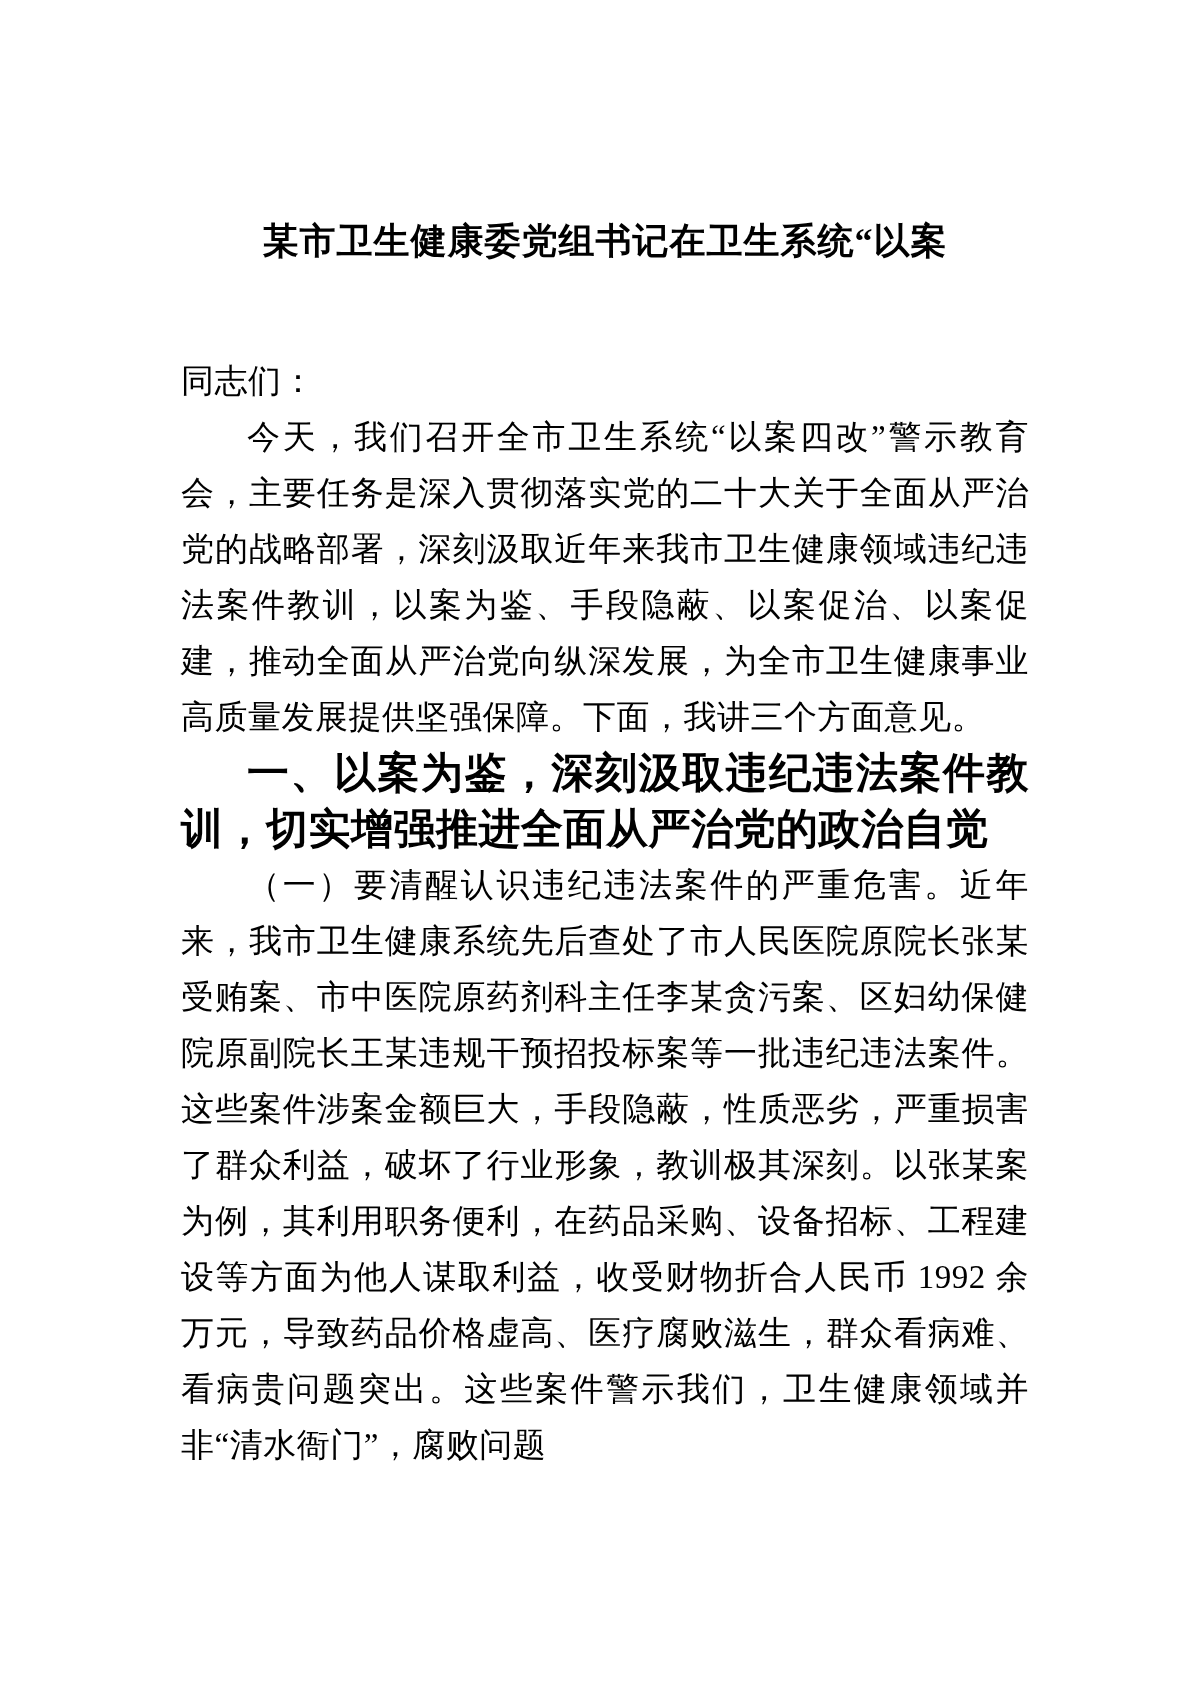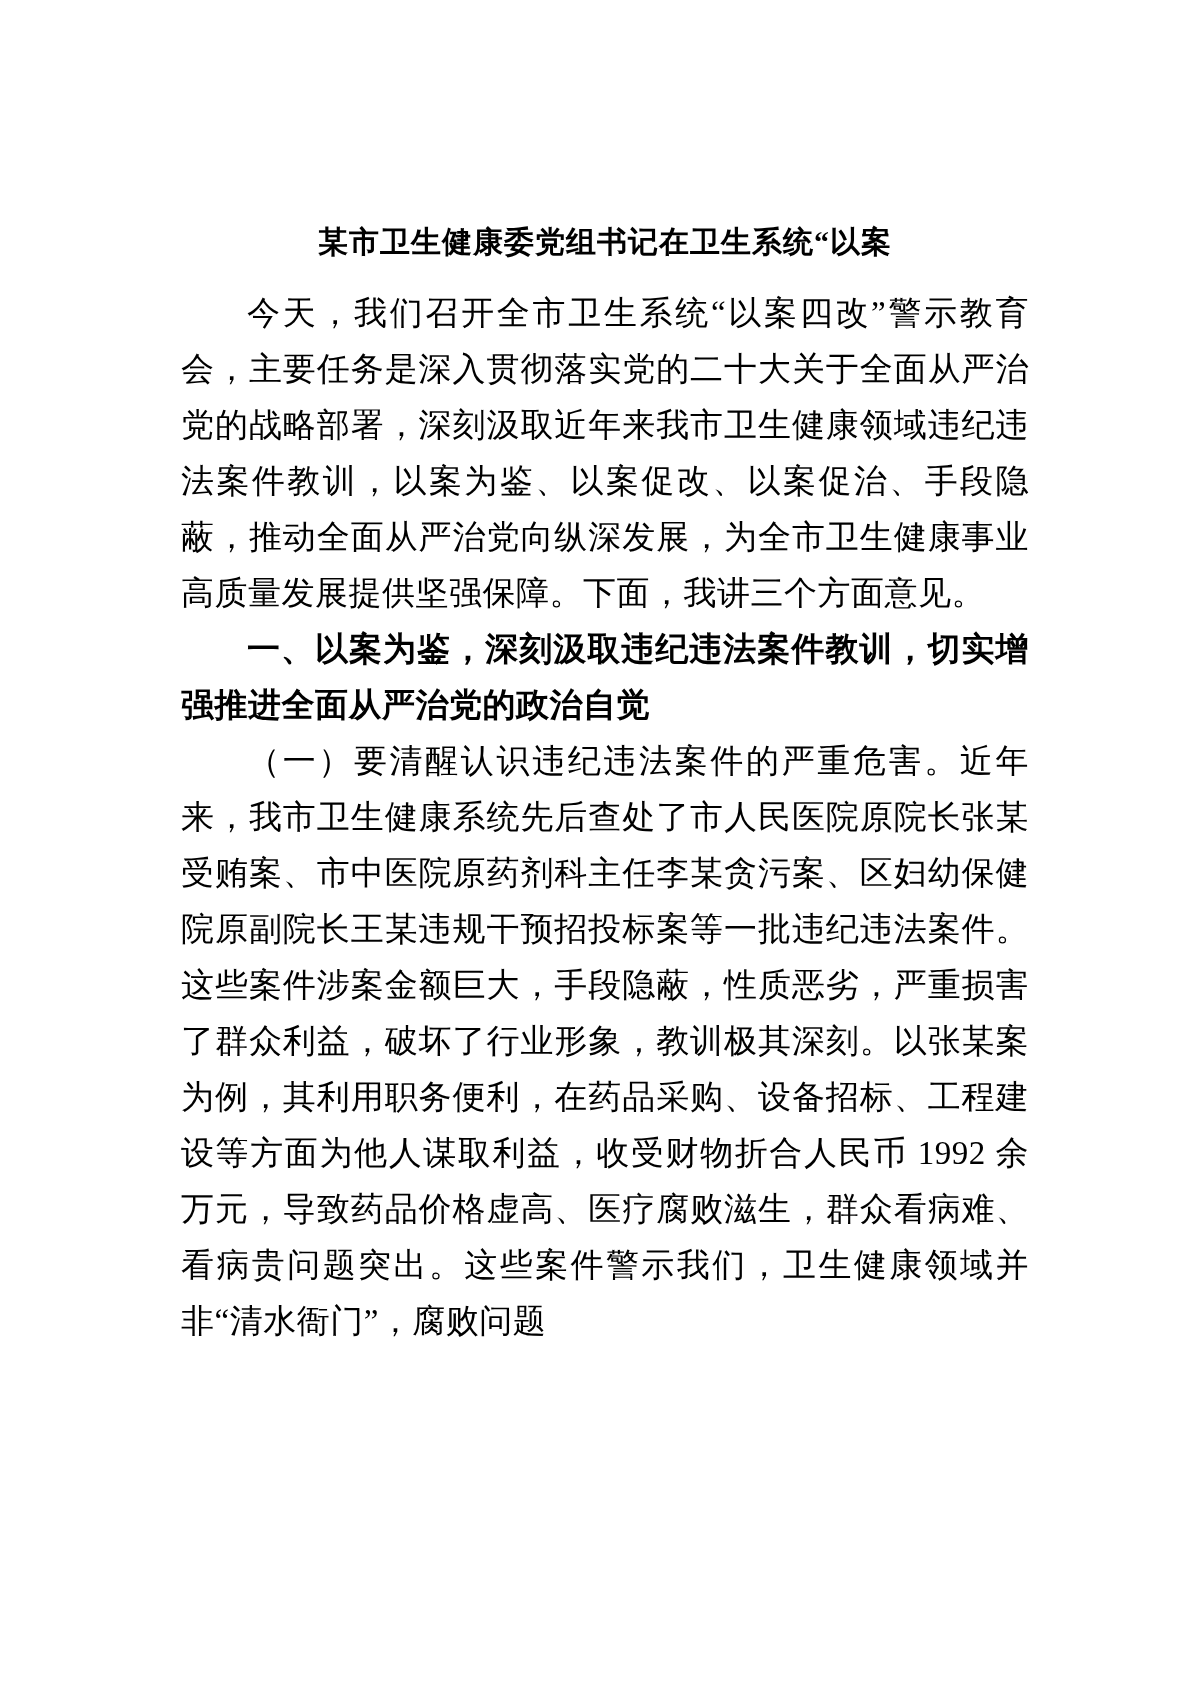"某市卫生健康委党组书记在卫生系统“以案" .title { font-size: 30px -> 36px }
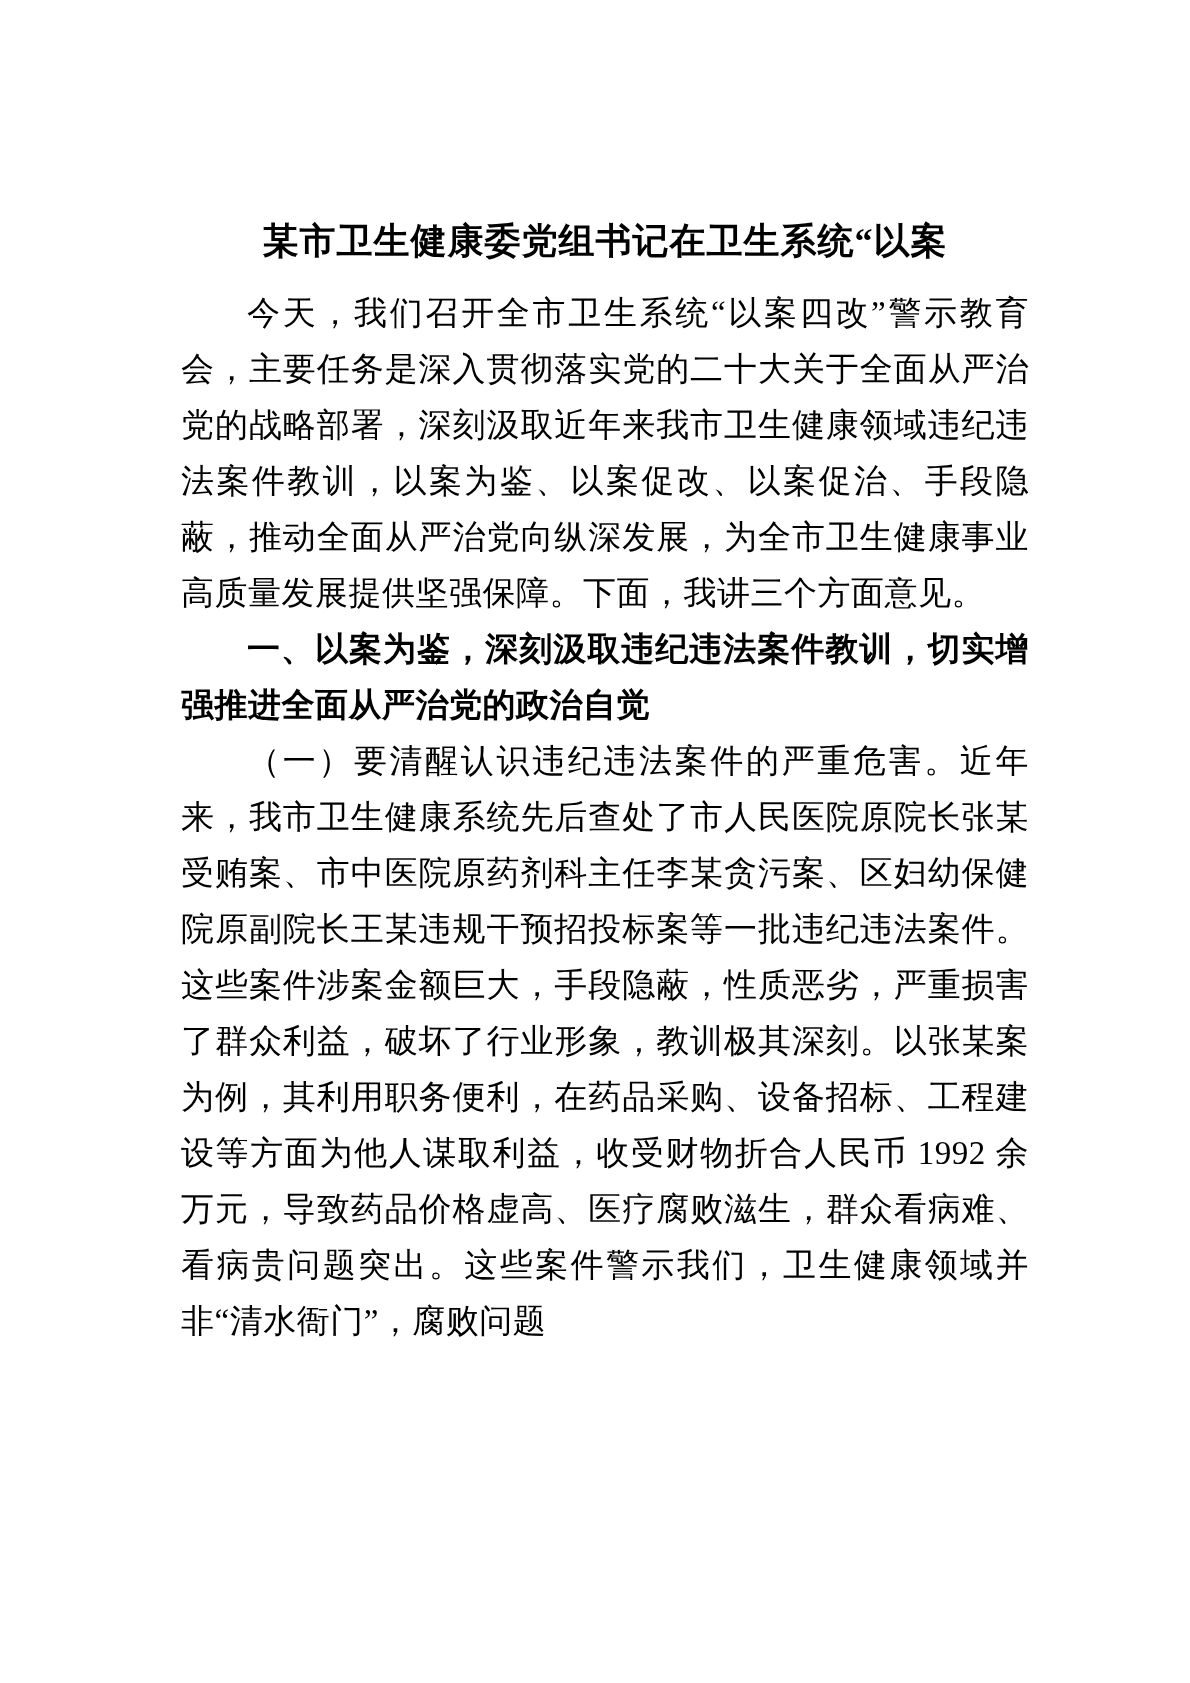"同志们：" p.para { html: none -> <p>同志们：</p> }
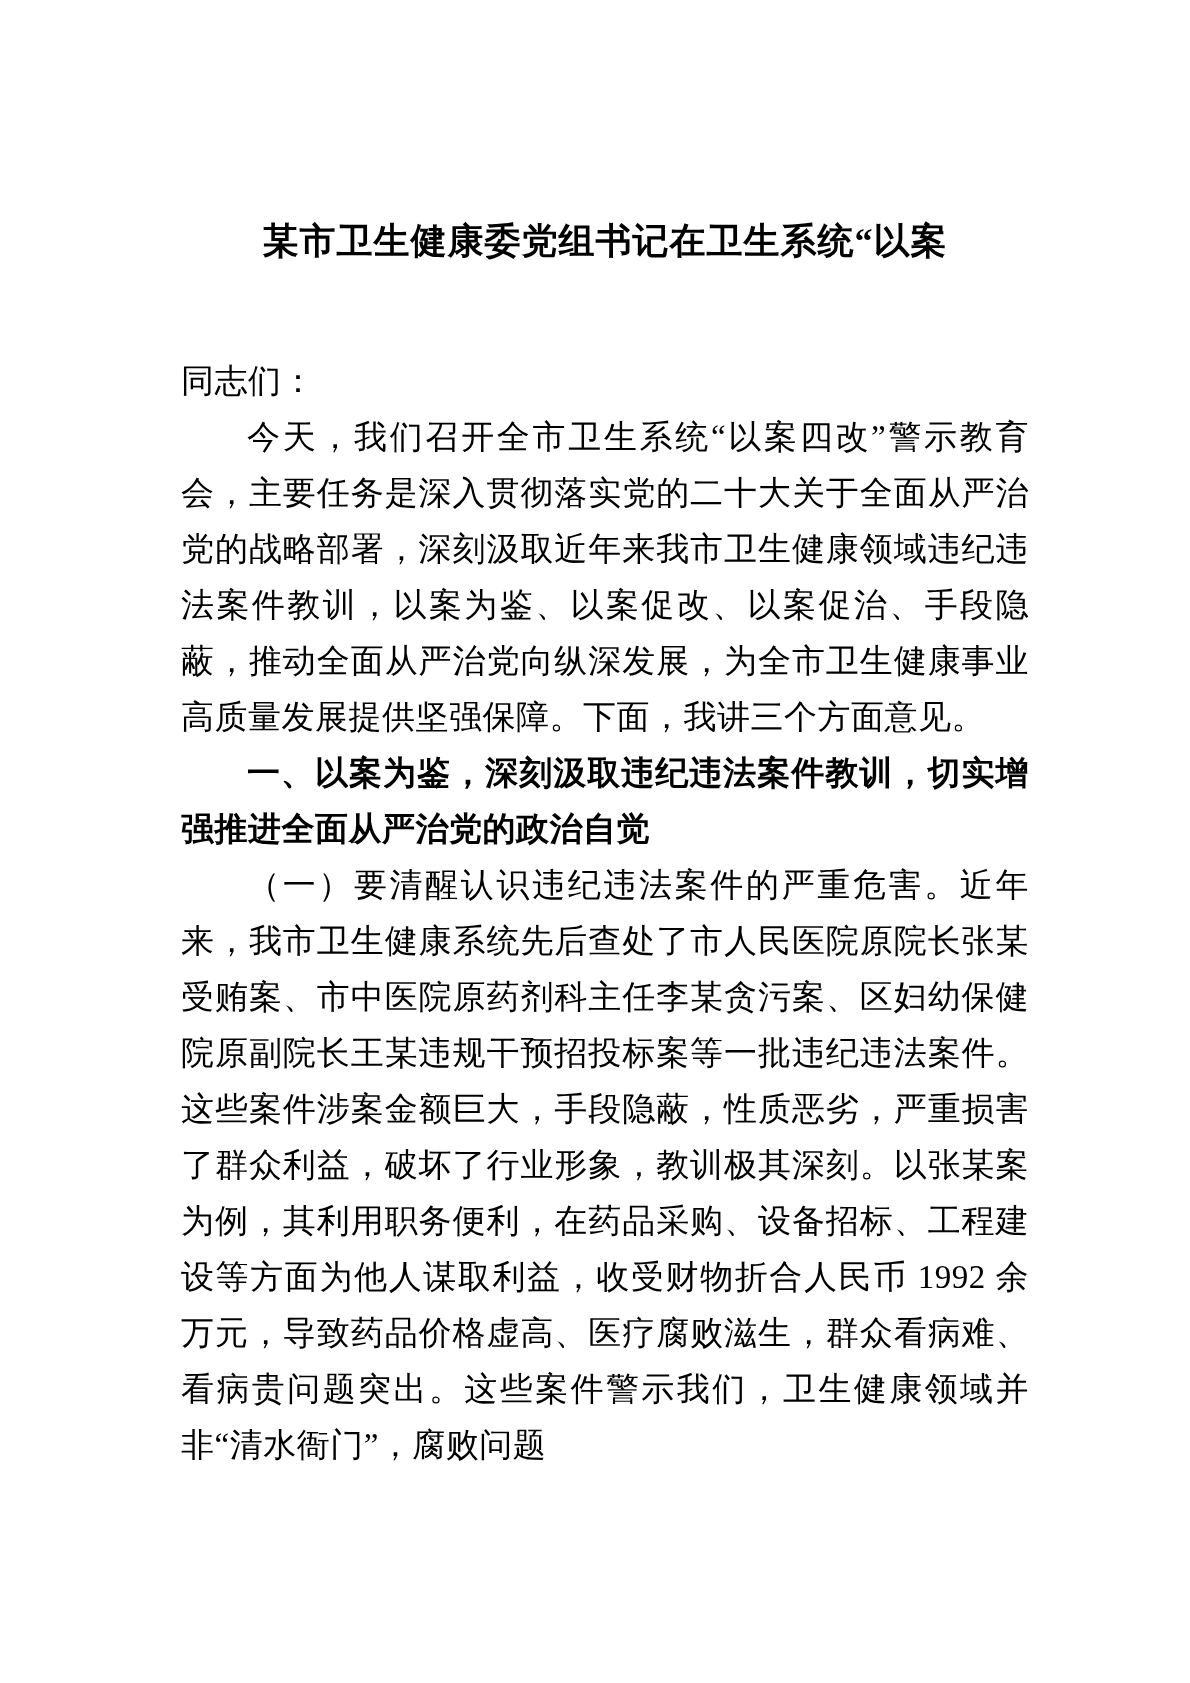"今天，我们召开全市卫生系统“以案四改”警示教育会，主要任务是深入贯彻落实党的二十" p.para { text: 以案促改、以案促治、手段隐蔽 -> 手段隐蔽、以案促治、以案促建 }
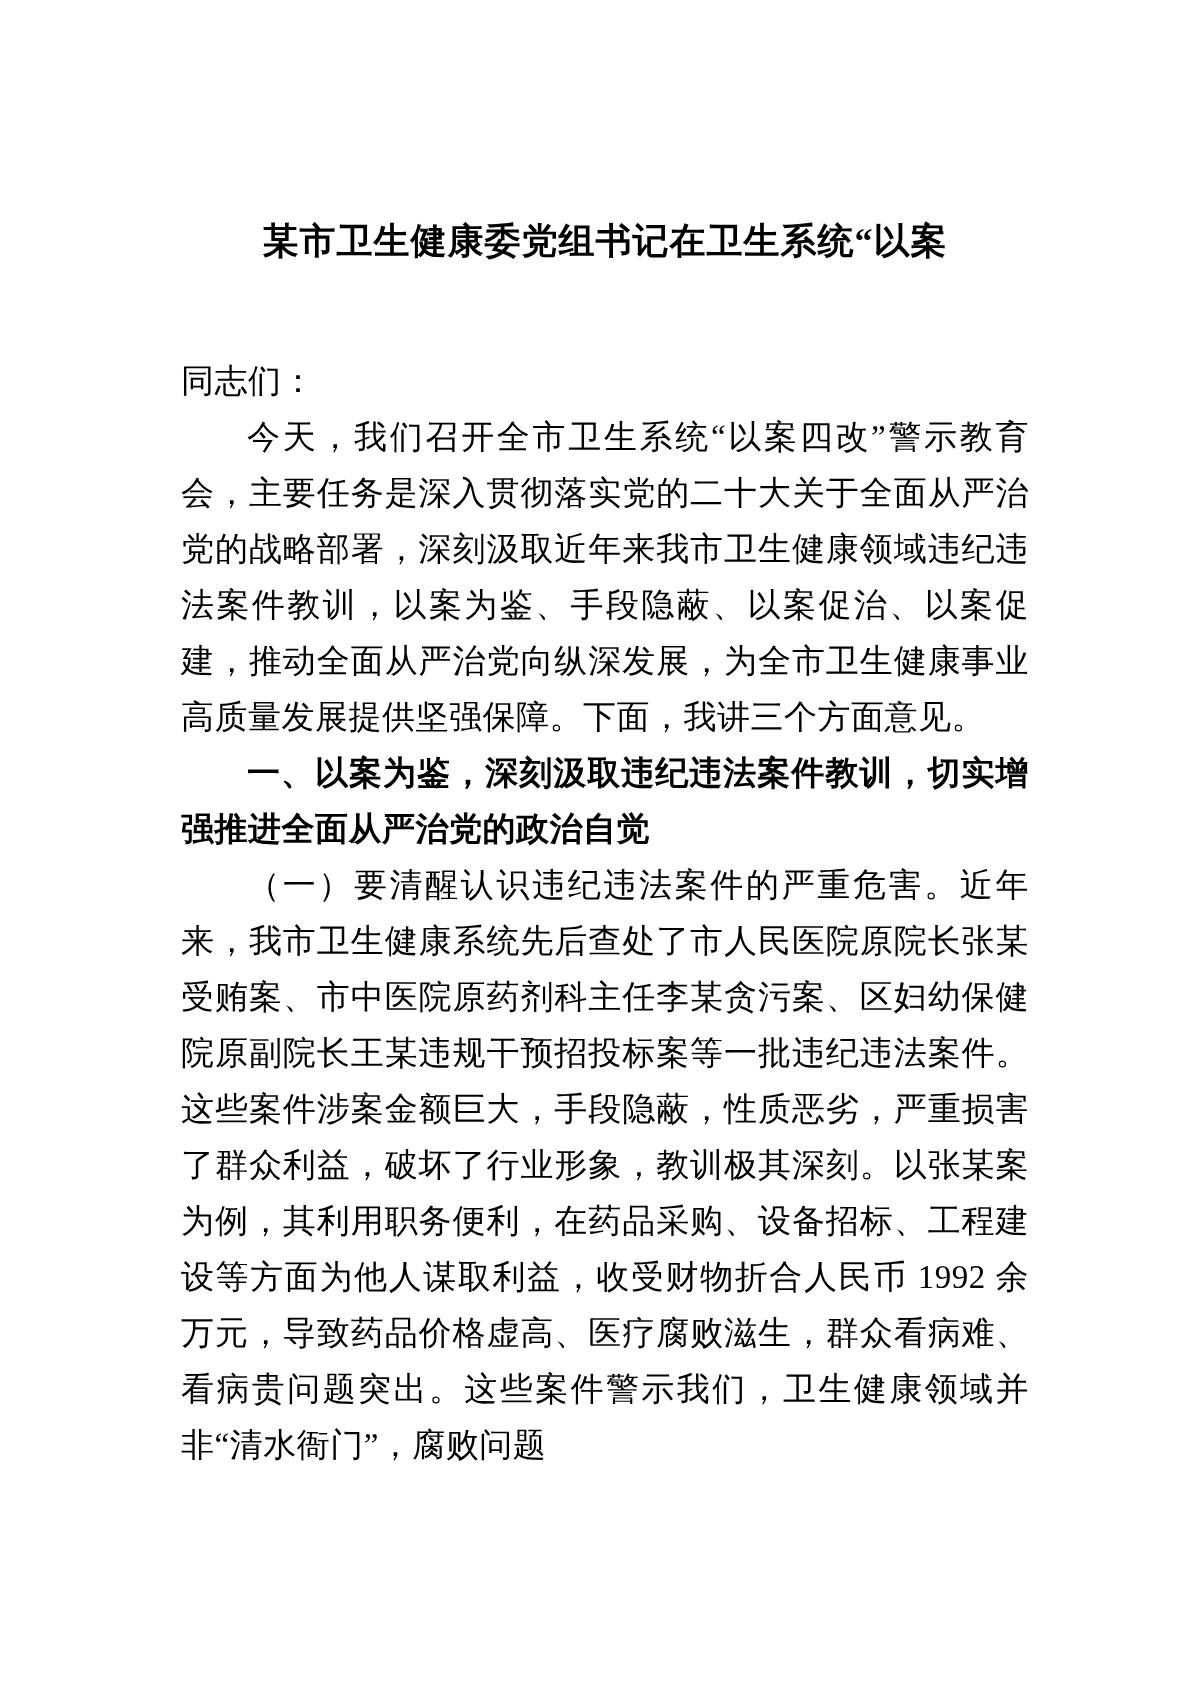"一、以案为鉴，深刻汲取违纪违法案件教训，切实增强推进全面从严治党的政治自觉" .heading { font-size: 33px -> 42px }
